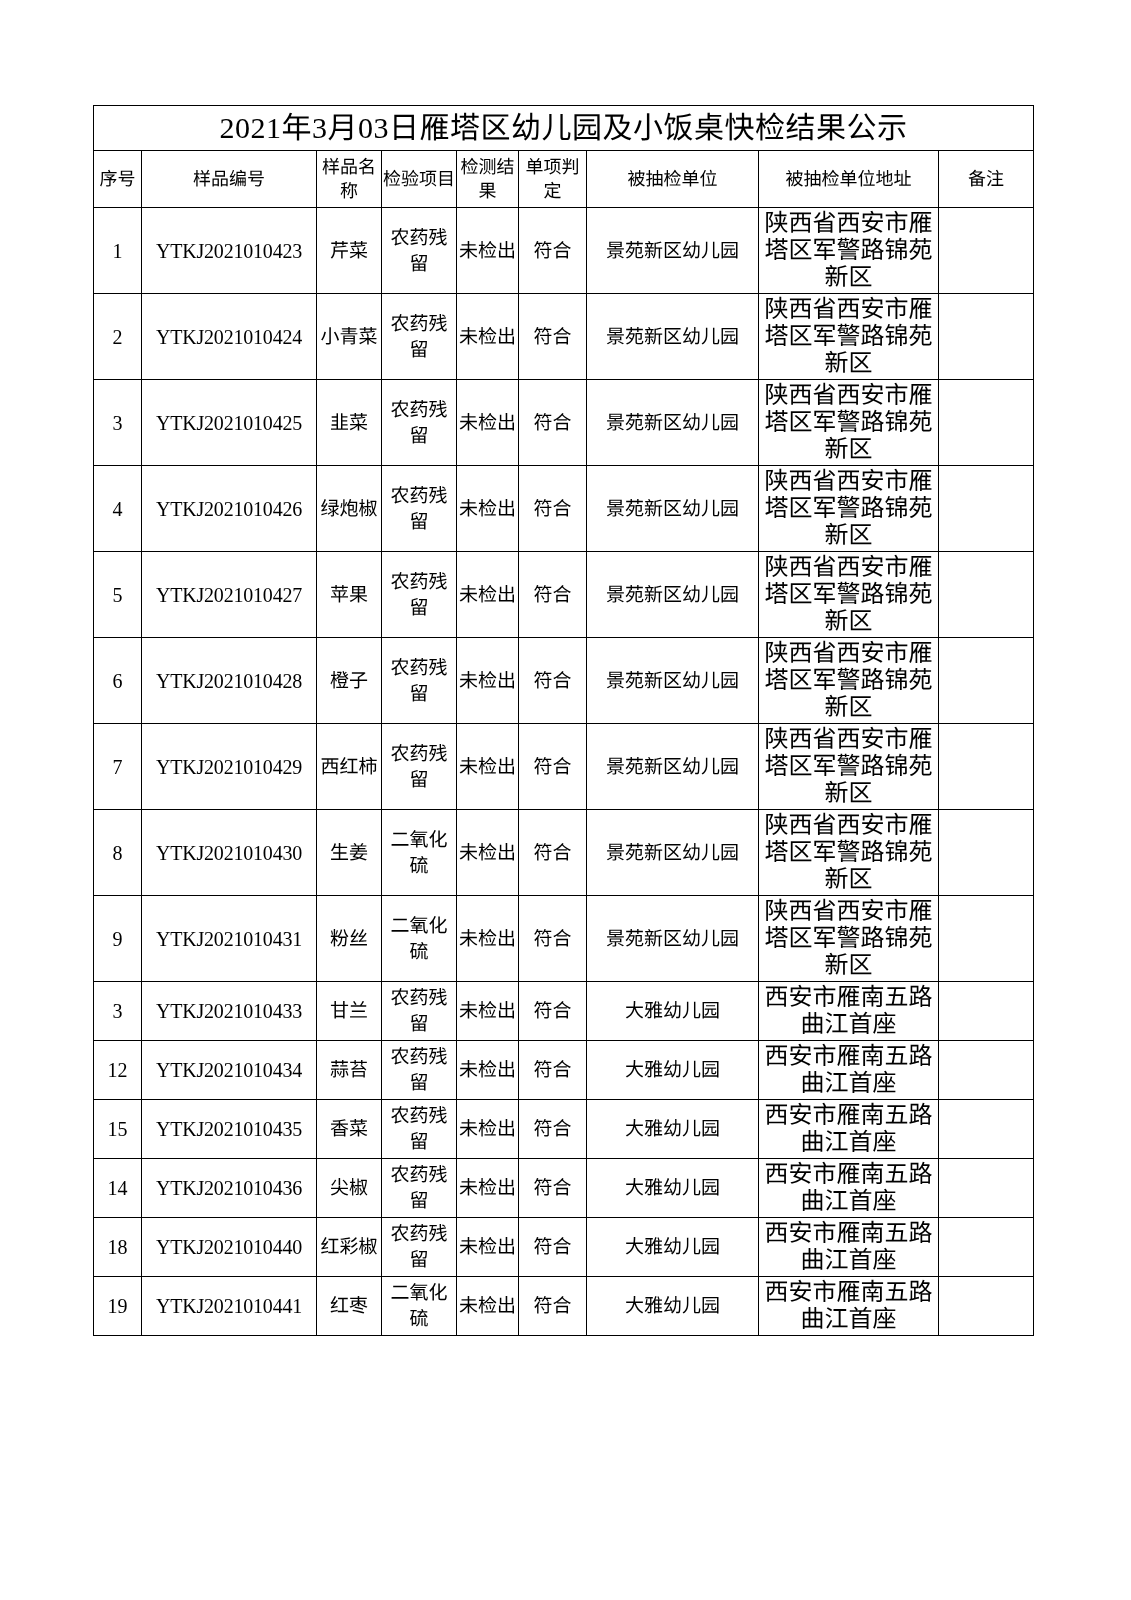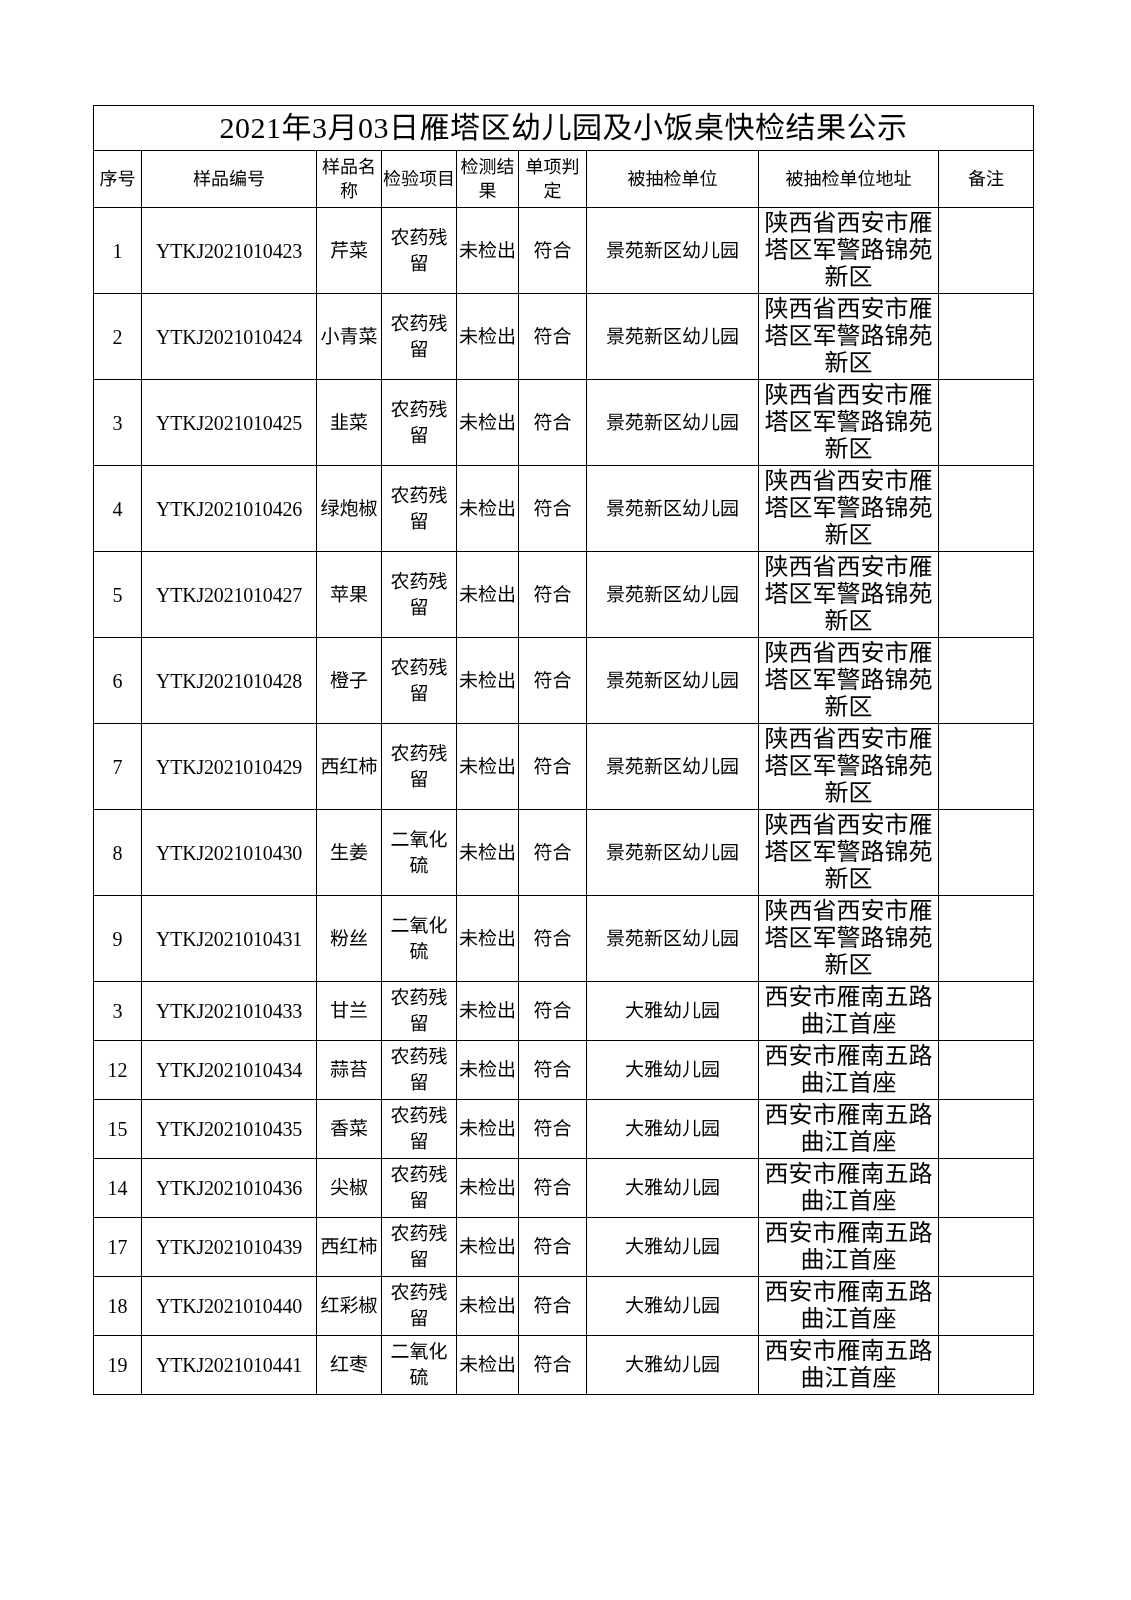"17" tr.short { html: <tr> <td>17</td> <td>YTKJ2021010439</td> <td>西红柿</td> <td>农药残留</td> <td>未检出</td> <td>符合</td> <td>大雅幼儿园</td> <td>西安市雁南五路曲江首座</td> <td></td> </tr> -> none }
